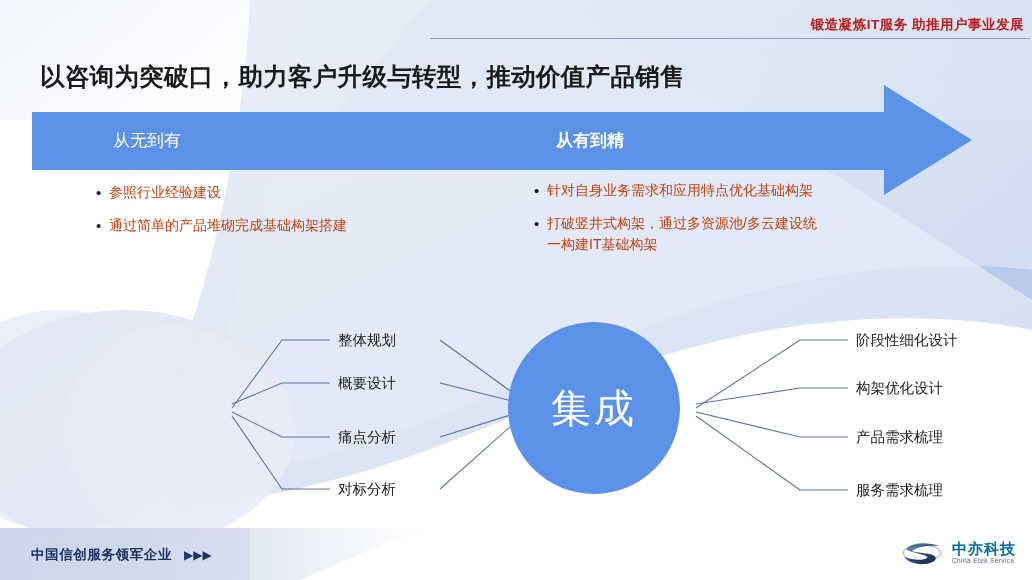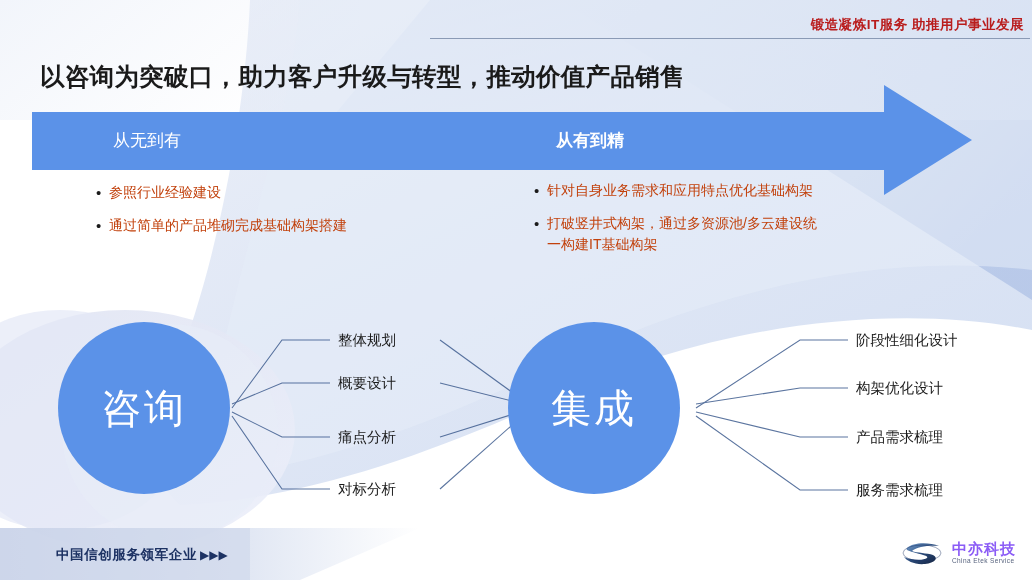"咨询" div.node-circle { html: <div> <span>咨询</span> </div> -> none }
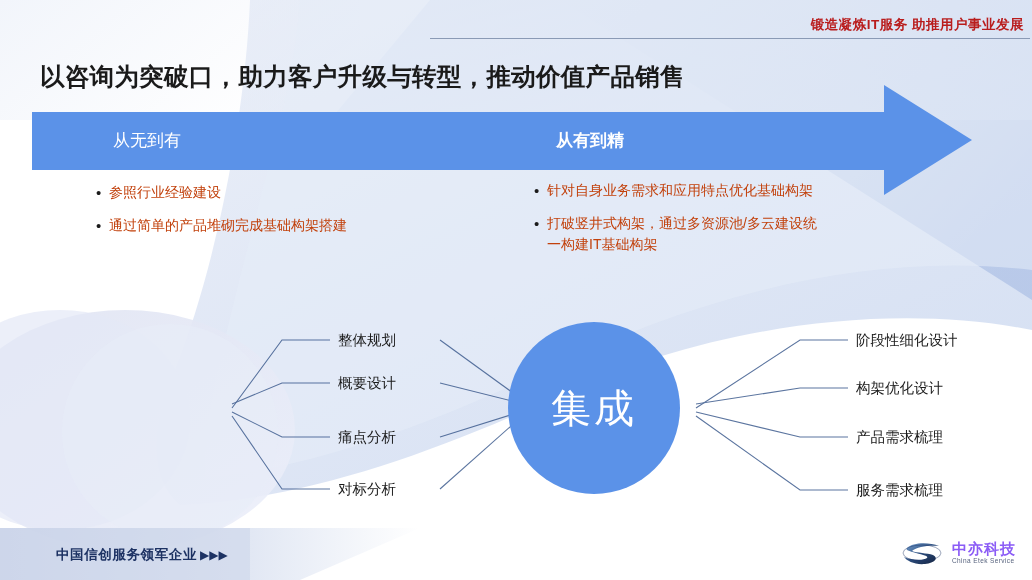"中国信创服务领军企业" .footer-text { gap: 3px -> 12px; margin-left: 25px -> none }
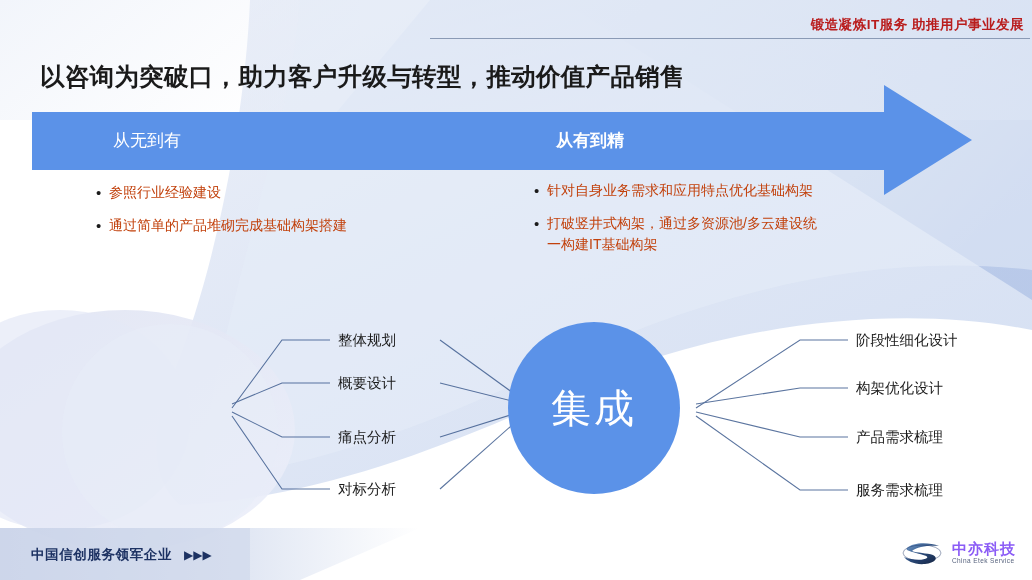"中亦科技" .logo-cn { color: #8b5cf6 -> #0369a1 }
